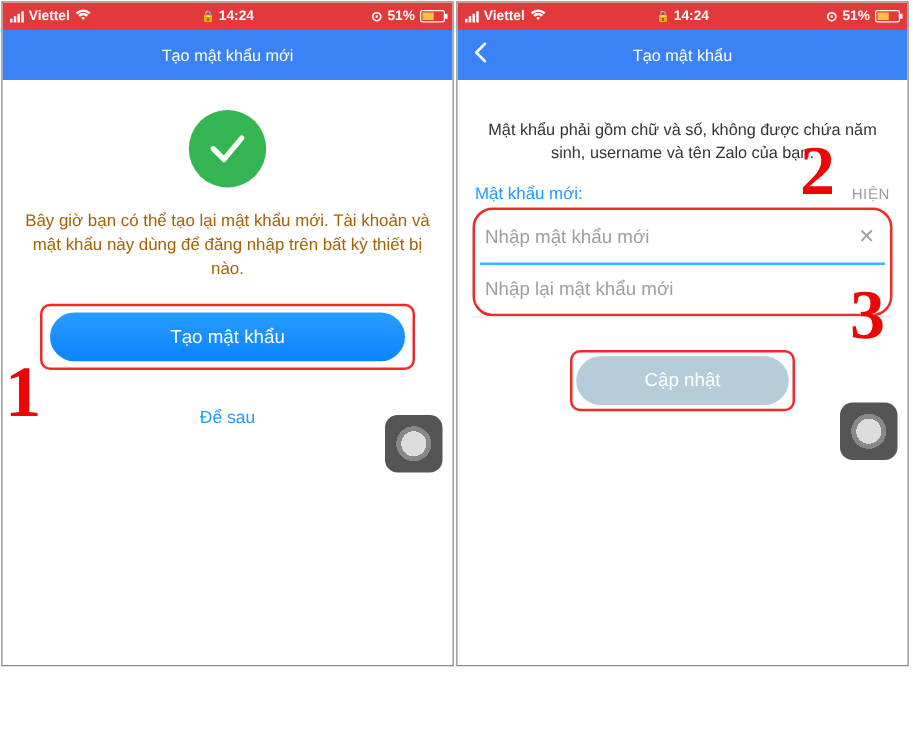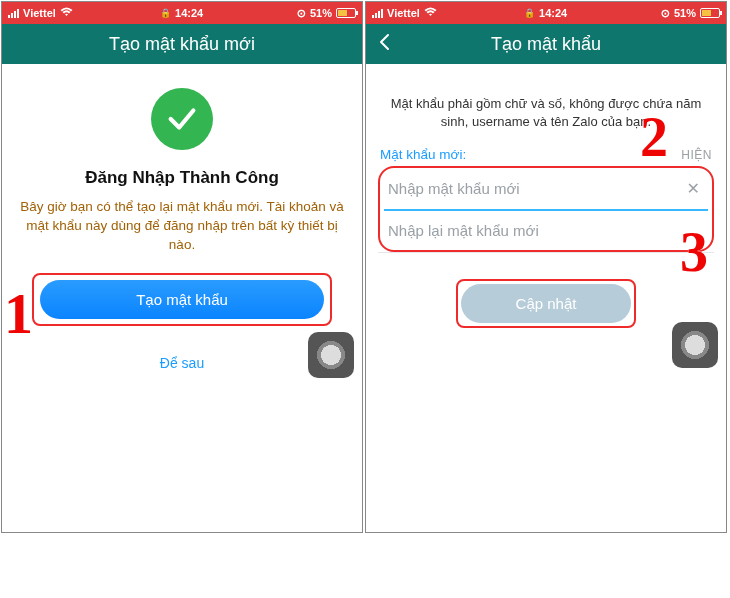"Tạo mật khẩu mới" .header { background: #0f766e -> #3b82f6; font-size: 18px -> 13px }
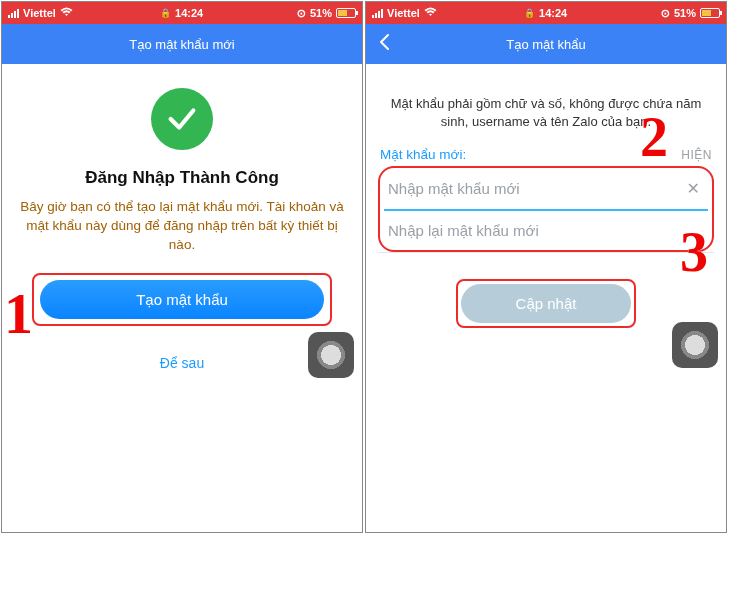"Đăng Nhập Thành Công" div.success-title { html: <div>Đăng Nhập Thành Công</div> -> none }
